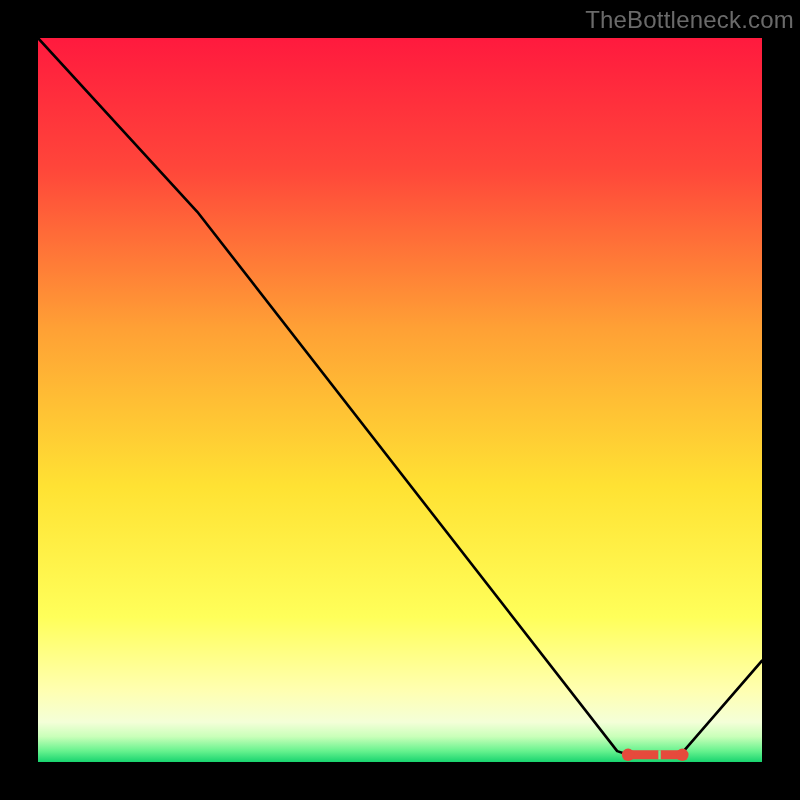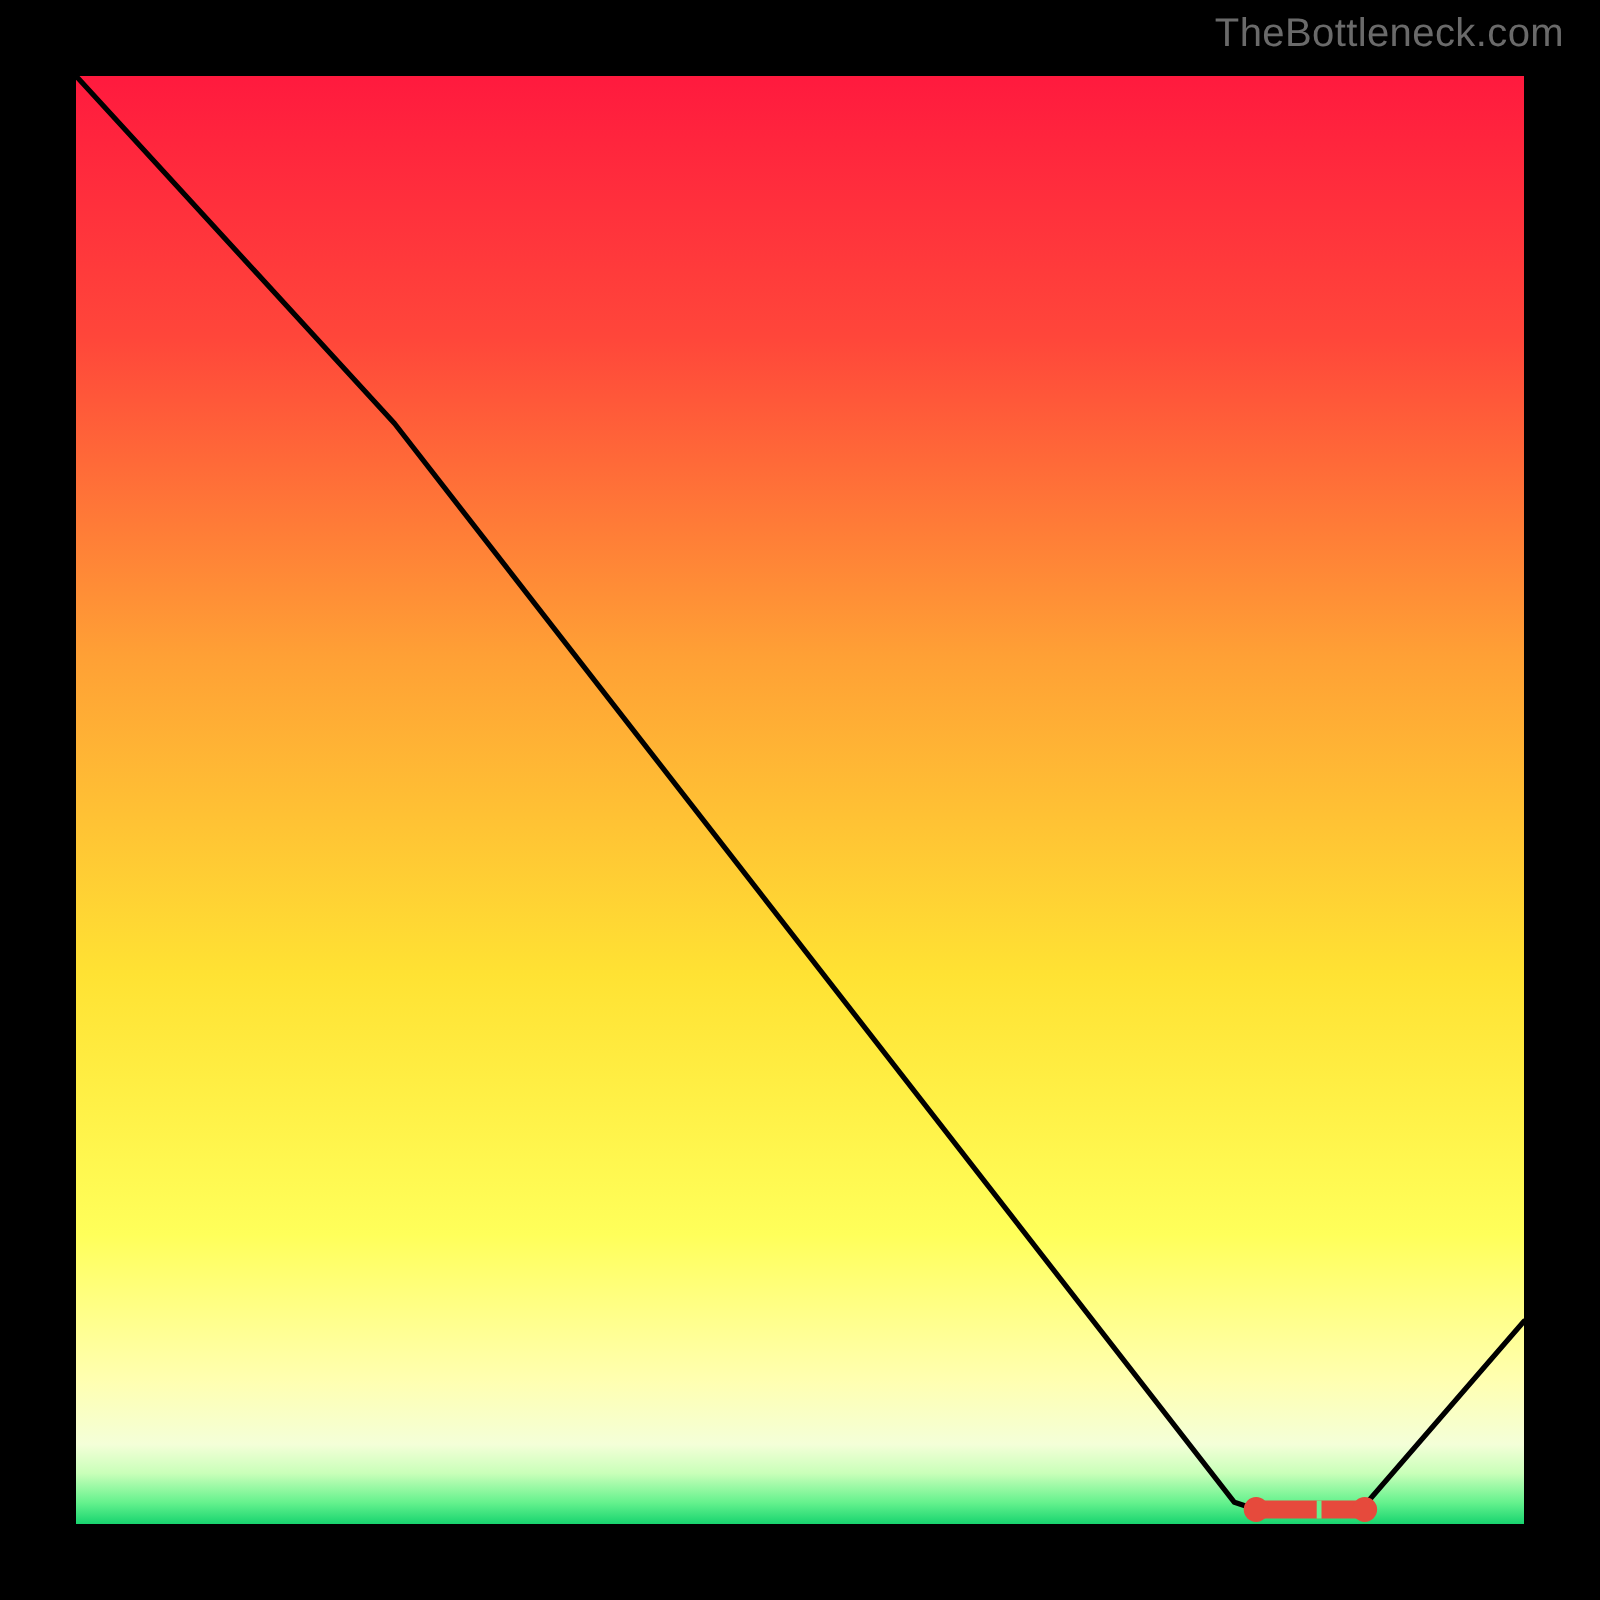"TheBottleneck.com" .attribution { font-size: 20px -> 24px; right: 18px -> 6px }
